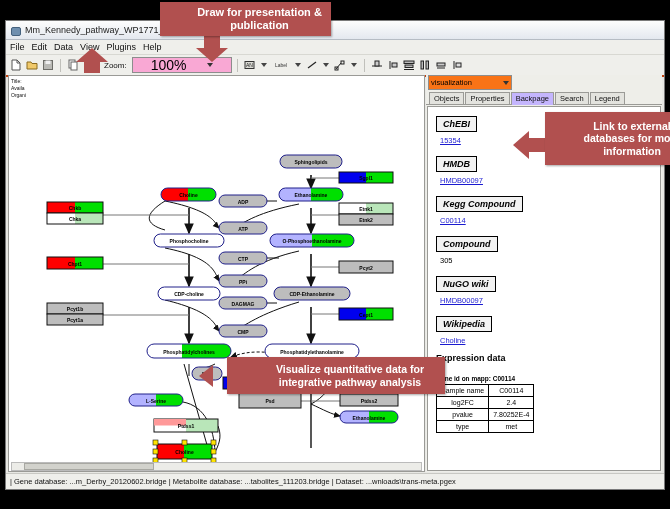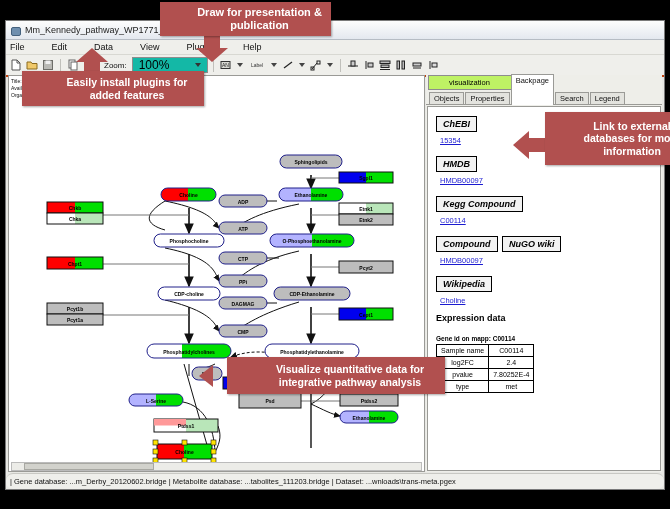"File" .menubar { gap: 20px -> none }
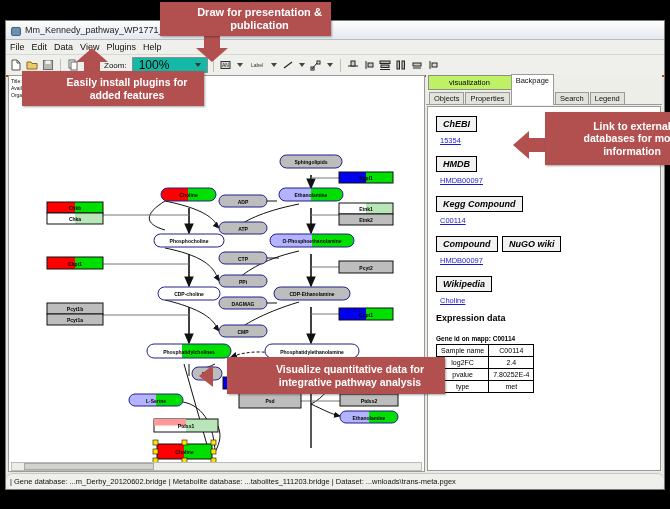"100%" .zoom-combo { background: #14b8a6 -> #f9a8d4; font-size: 12px -> 14px; padding: 0 6px -> 0 18px }
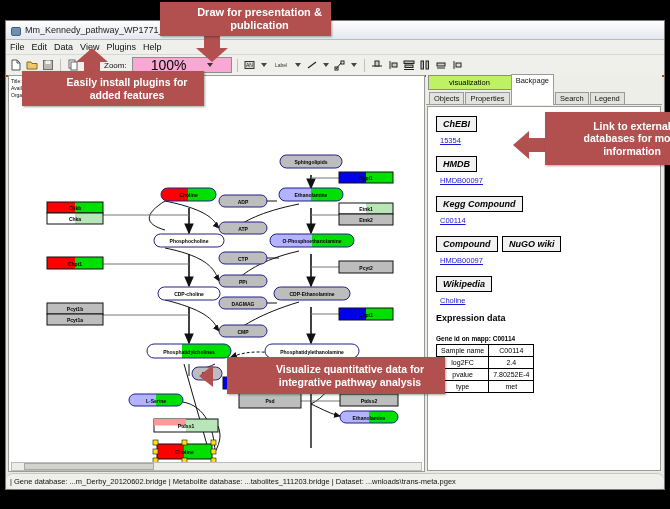"Easily install plugins for added" div.callout { html: <div> <span>Easily install plugins for added features</span> </div> -> none }
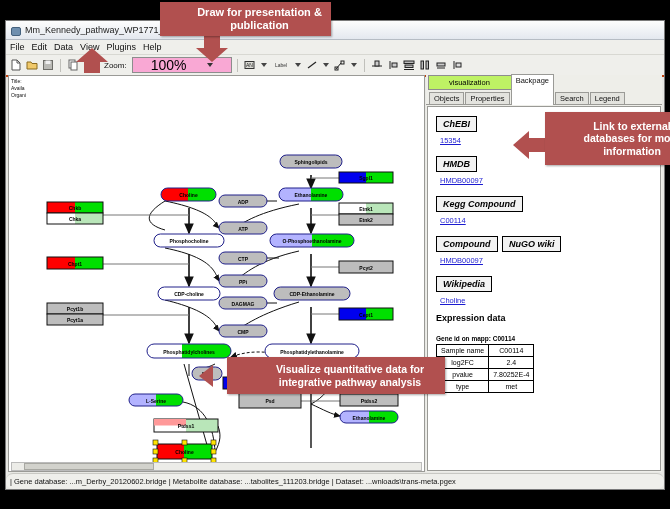"visualization" .vis-combo { background: #bef264 -> #f97316; padding: 0 20px -> 0 2px }
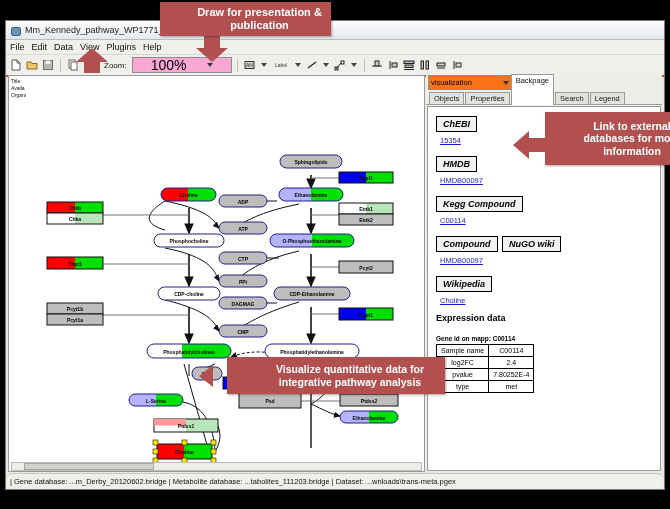"Backpage" .tab.active { background: #ffffff -> #c4b5fd; padding-bottom: 20px -> 2px }
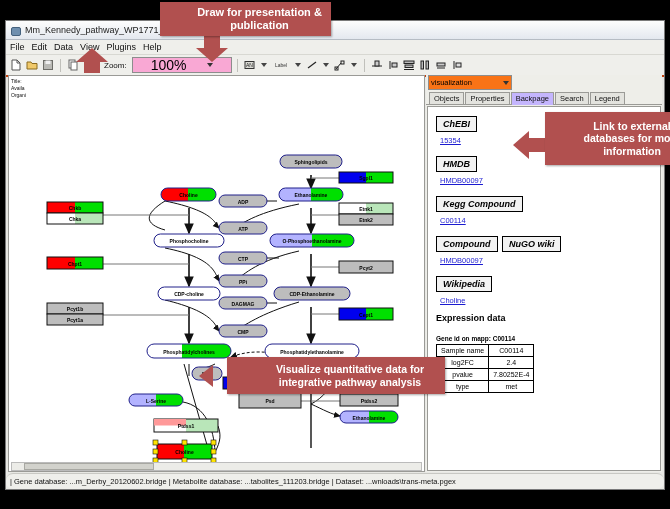"305" span.bp-plain { html: none -> <span>305</span> }
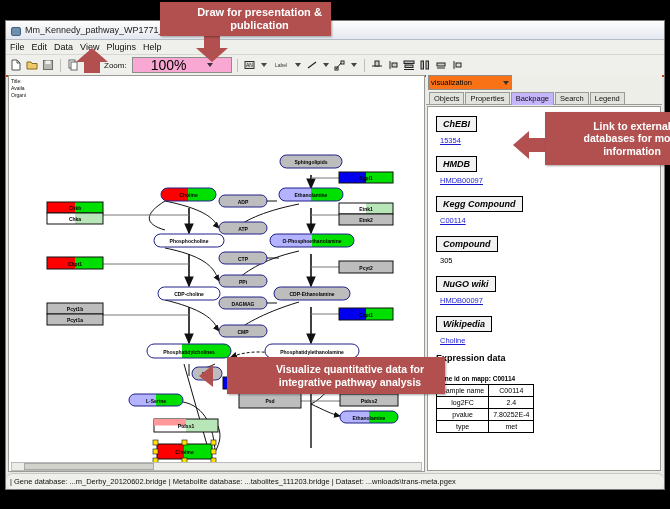"| Gene database:" .statusbar { border-radius: 7px -> none }
